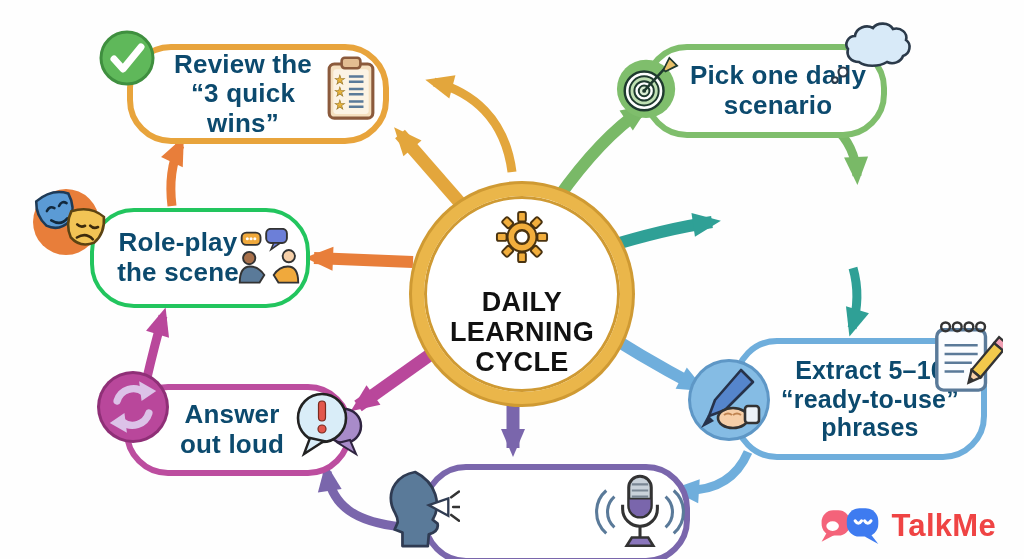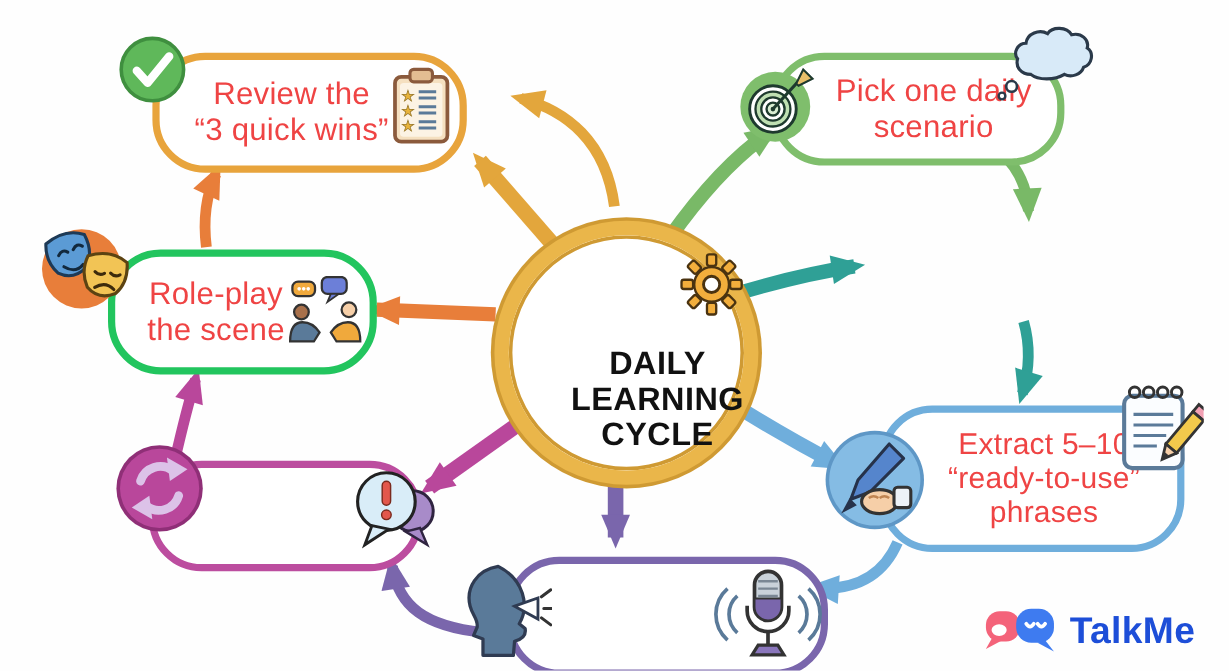"Review the" .node .label { color: #ef4444 -> #0c4a6e; font-weight: 400 -> 700 }
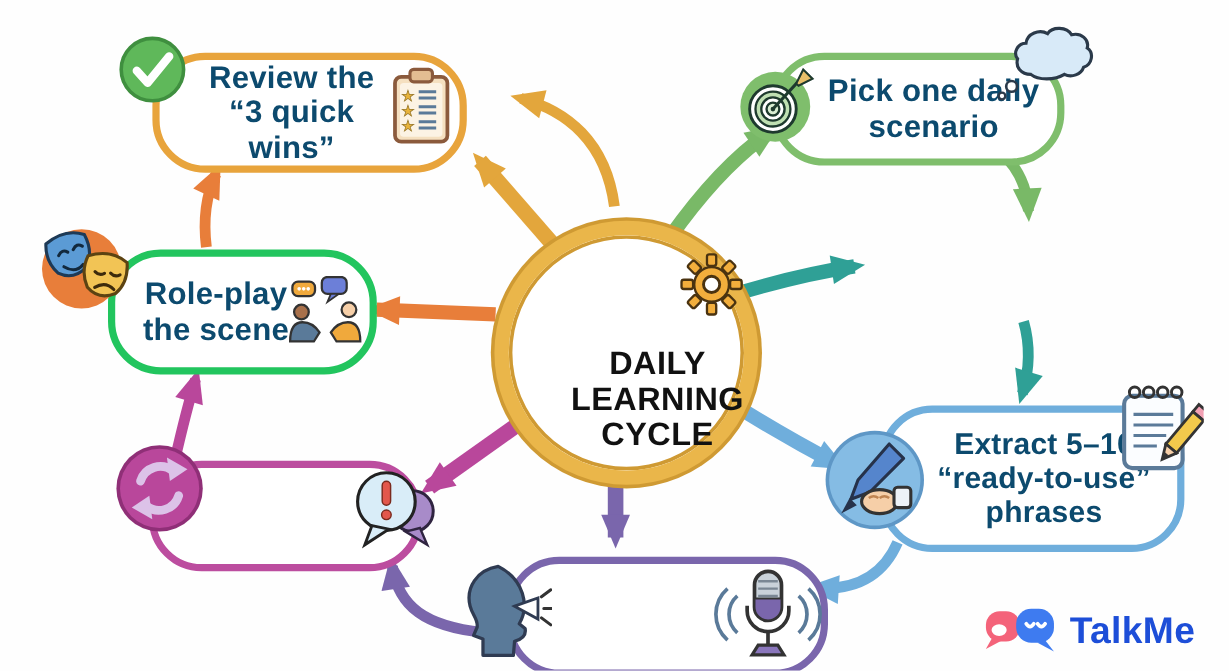"Role-play" .node-roleplay { border: 6px solid #22c55e -> 4px solid #22c55e }
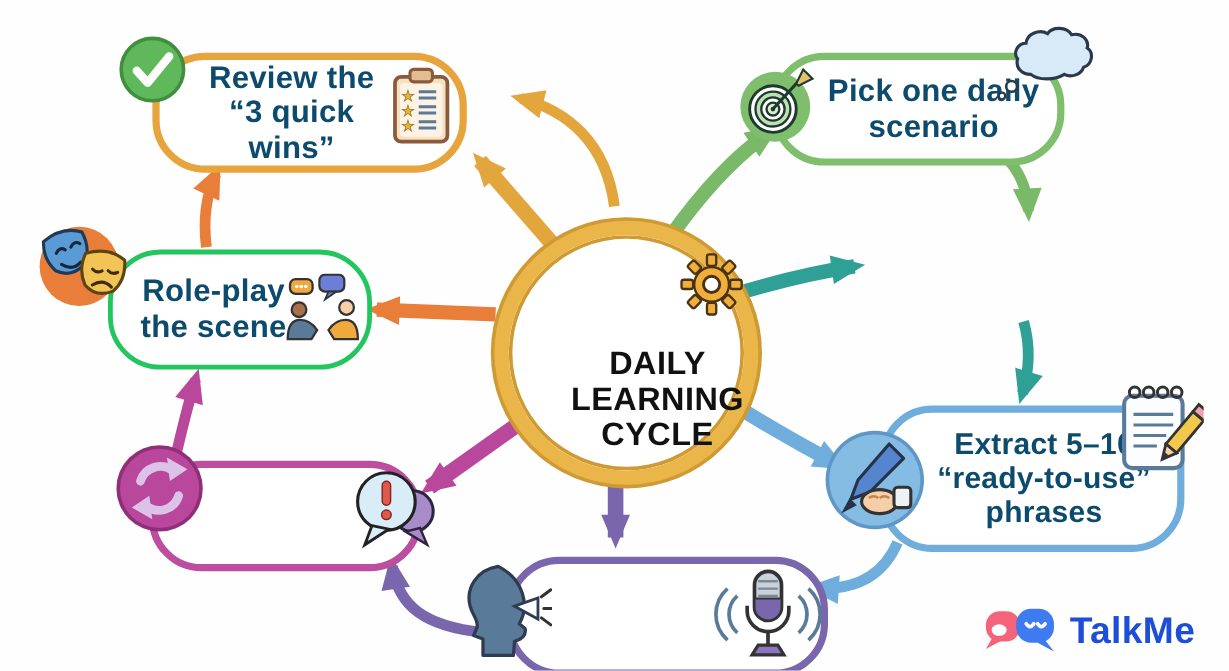"DAILY" .center-circle { align-items: flex-end -> center }
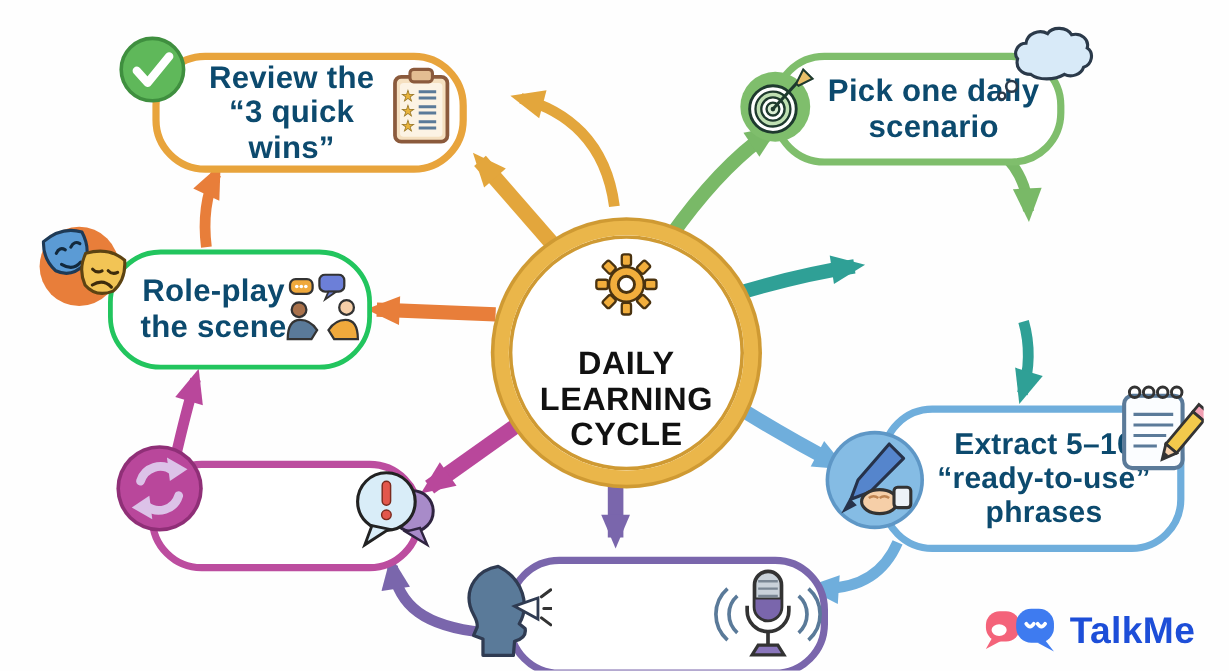"Answer" div.label { html: none -> <div>Answer out loud</div> }
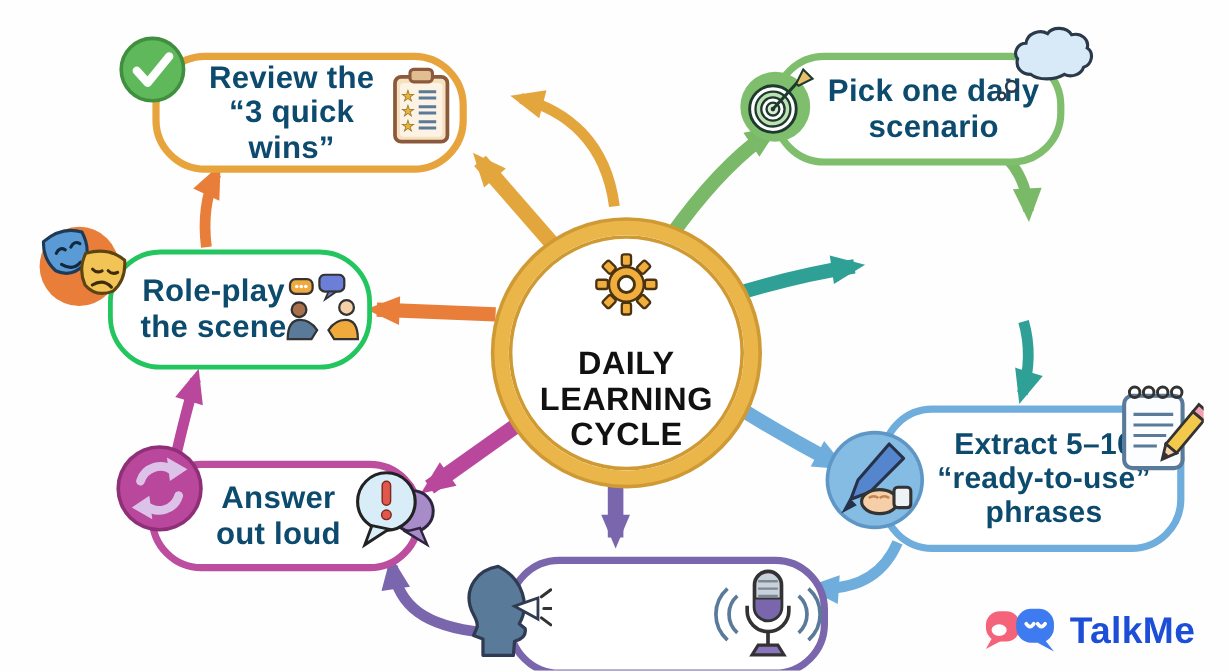"TalkMe" .logo-text { color: #1d4ed8 -> #ef4444 }
